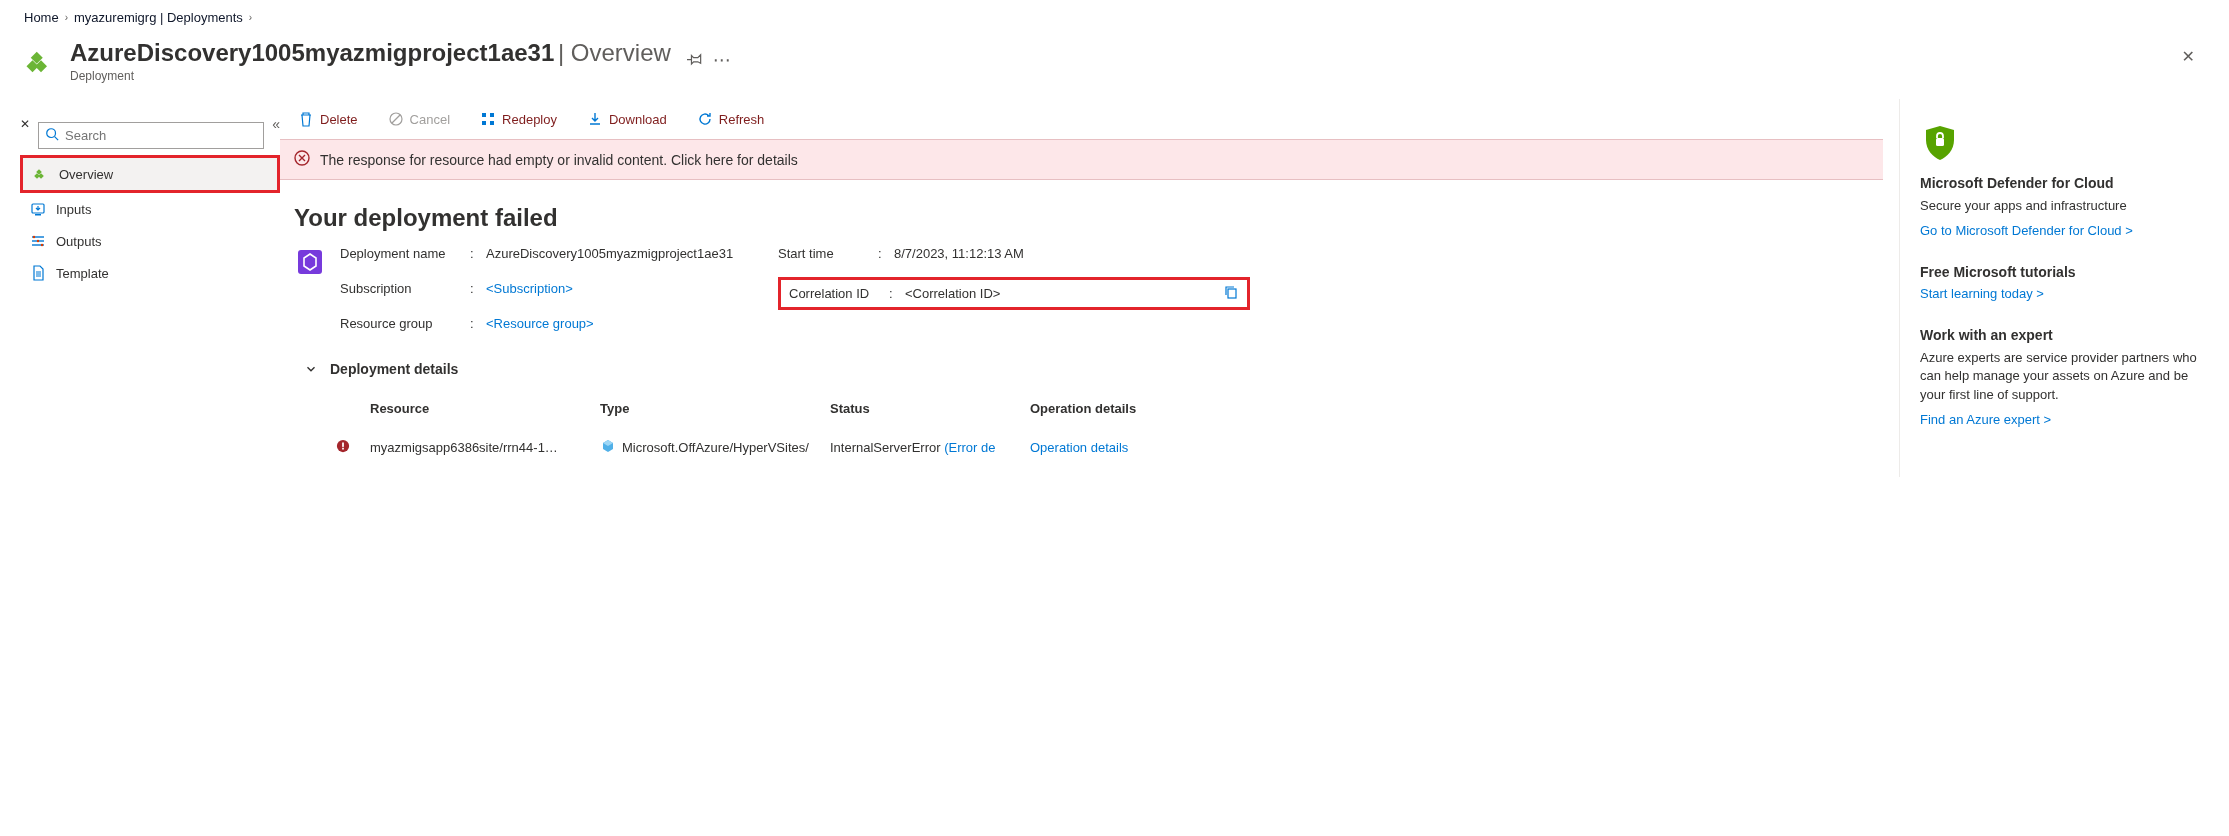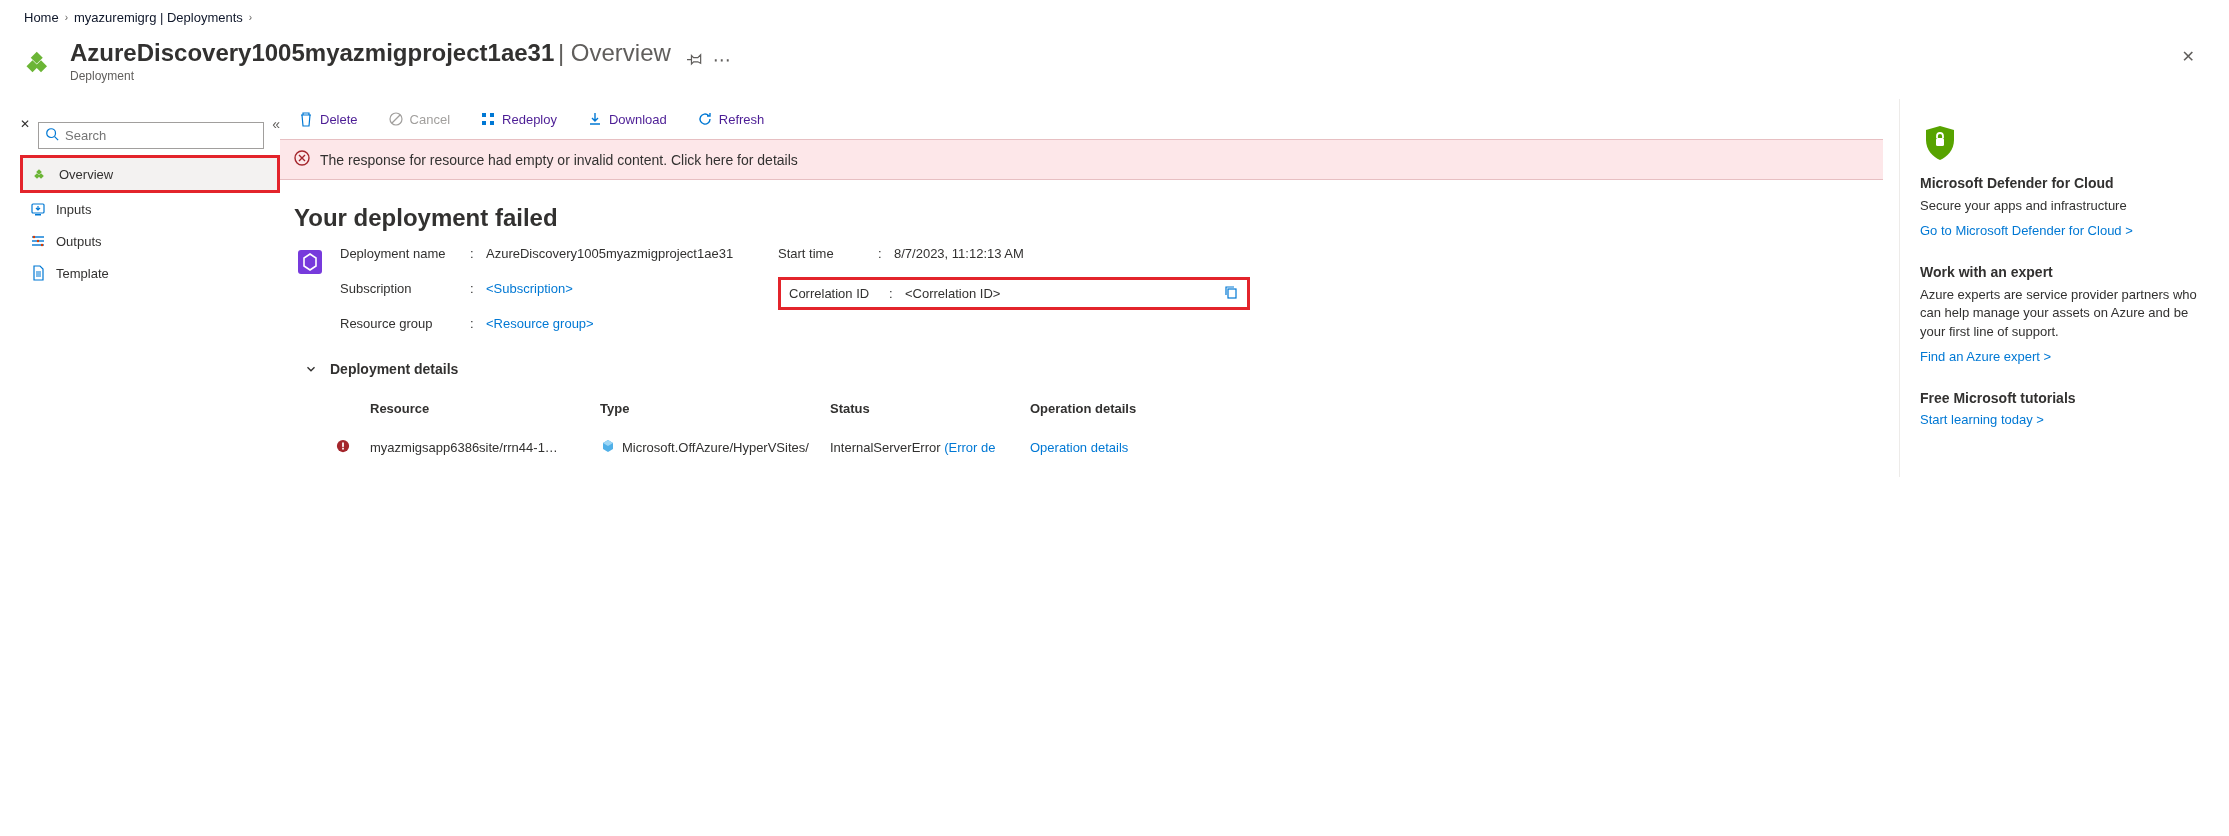"Delete" .toolbar button.tbtn { color: #4c1d95 -> #7f1d1d }
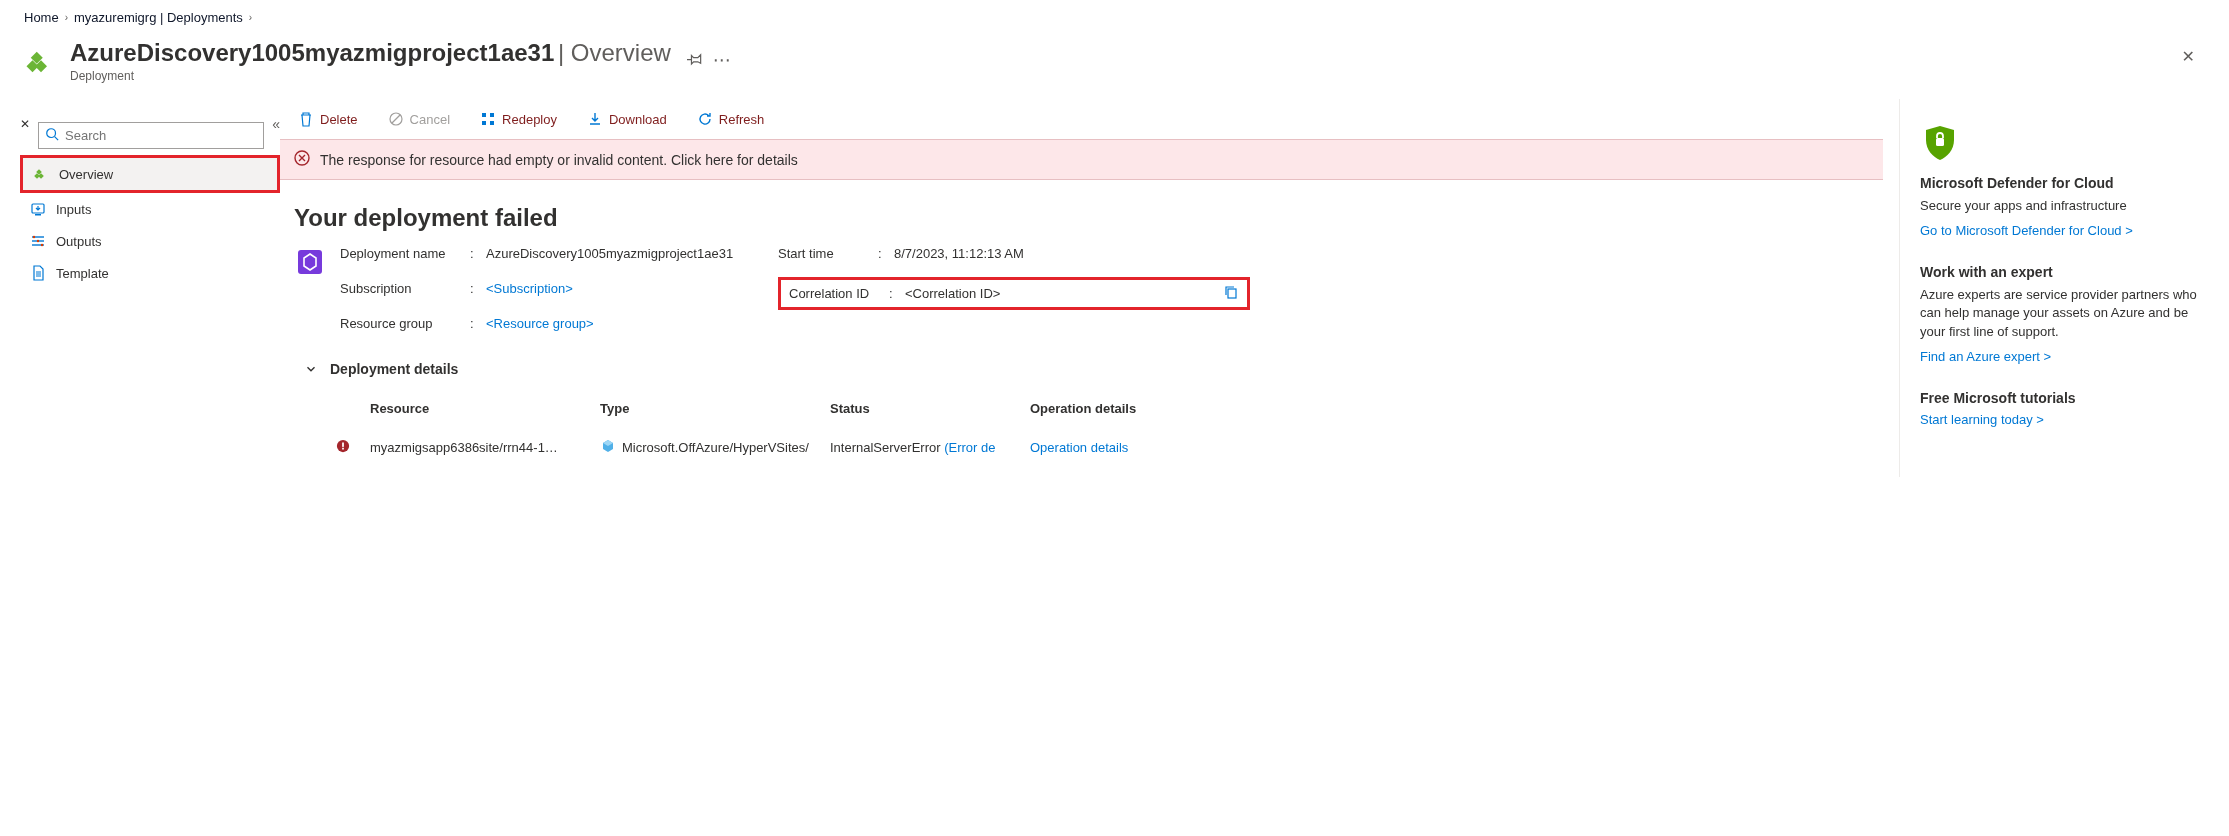"Work with an expert" div.rp-section { order: before "Free Microsoft tutorials" -> after "Free Microsoft tutorials" }
